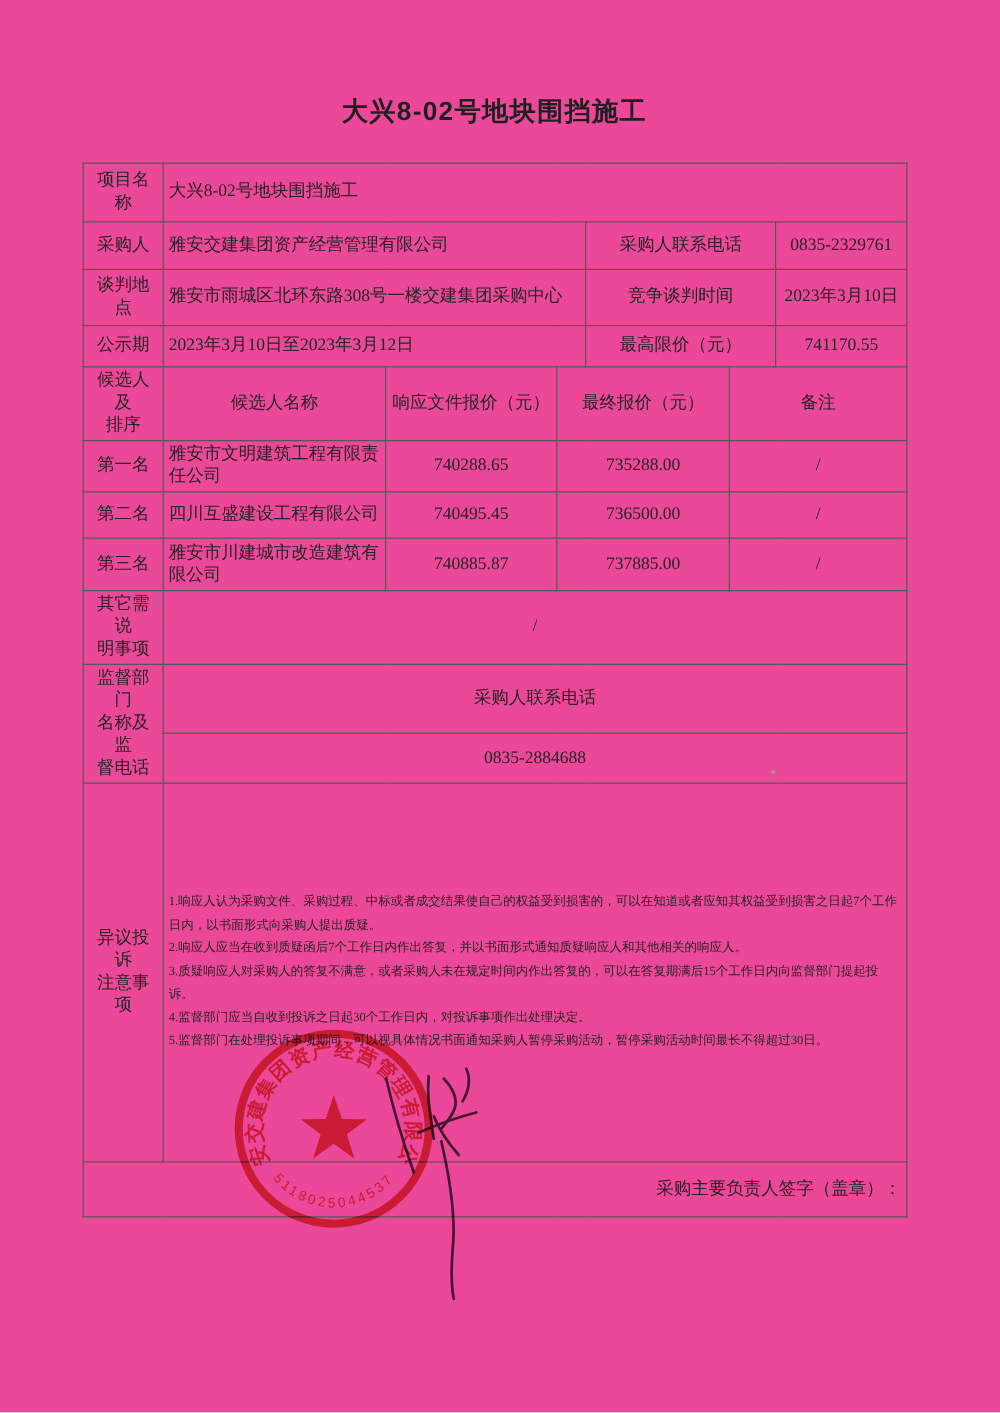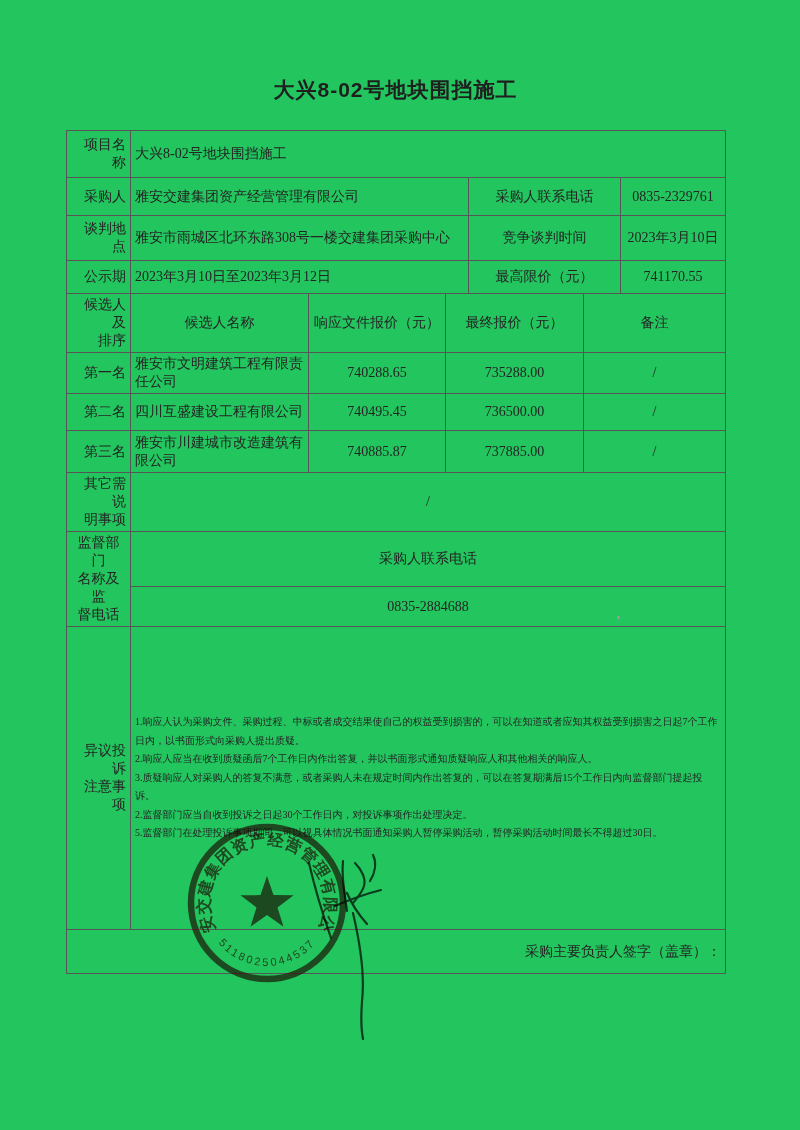"大兴8-02号地块围挡施工" #page { background: #22c55e -> #ec4899 }
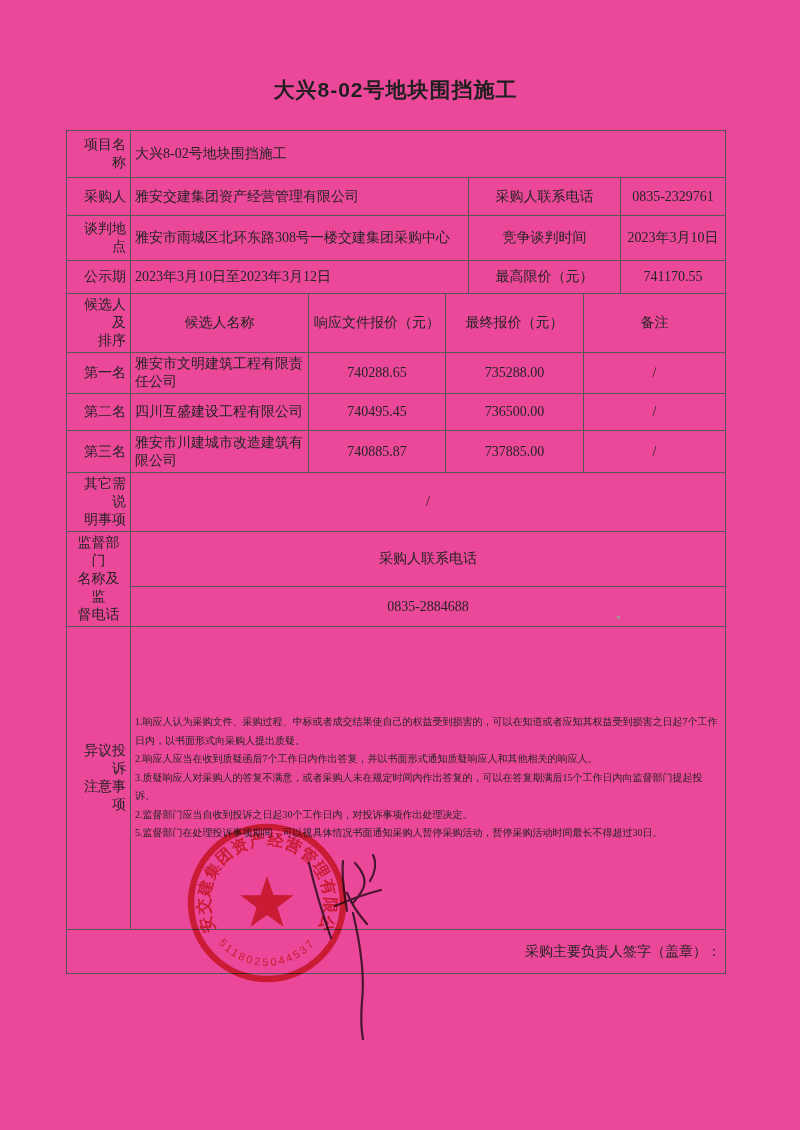"项目名称" .lab { text-align: right -> center }
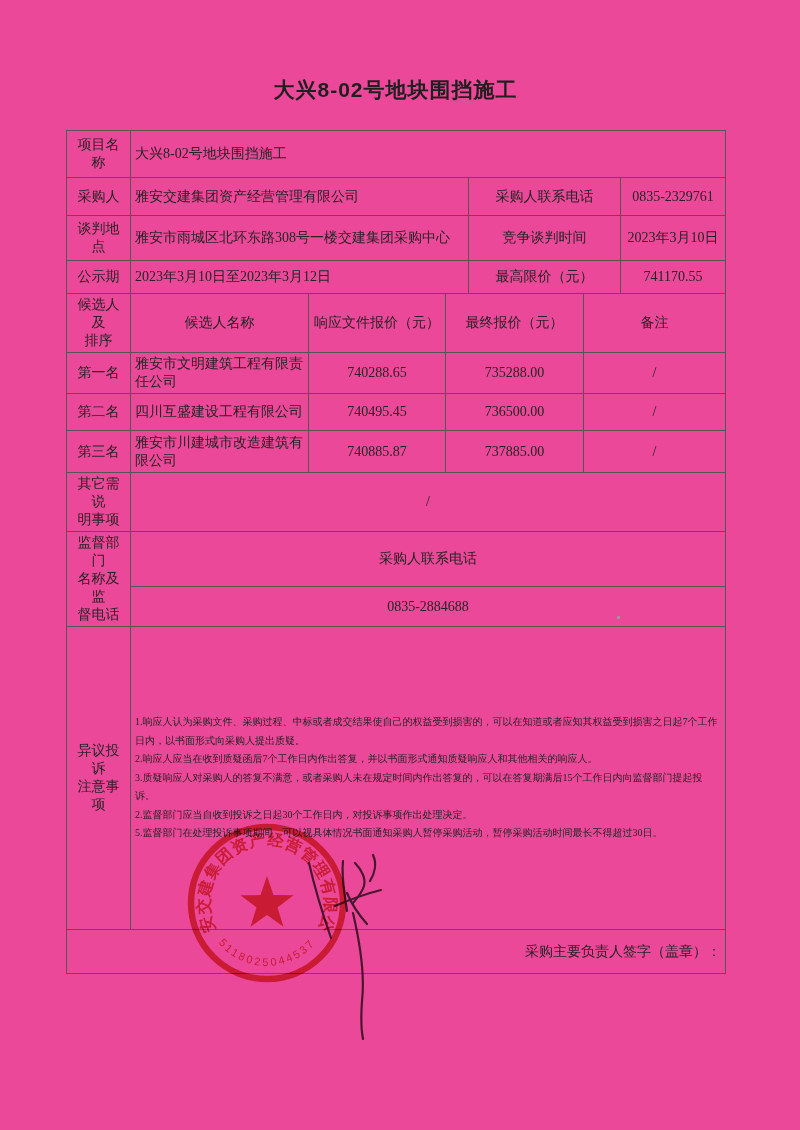"2.监督部门应当自收到投诉之日起30个工作日内，对投诉事项作出处理决定。" p { text: 2 -> 4 }
